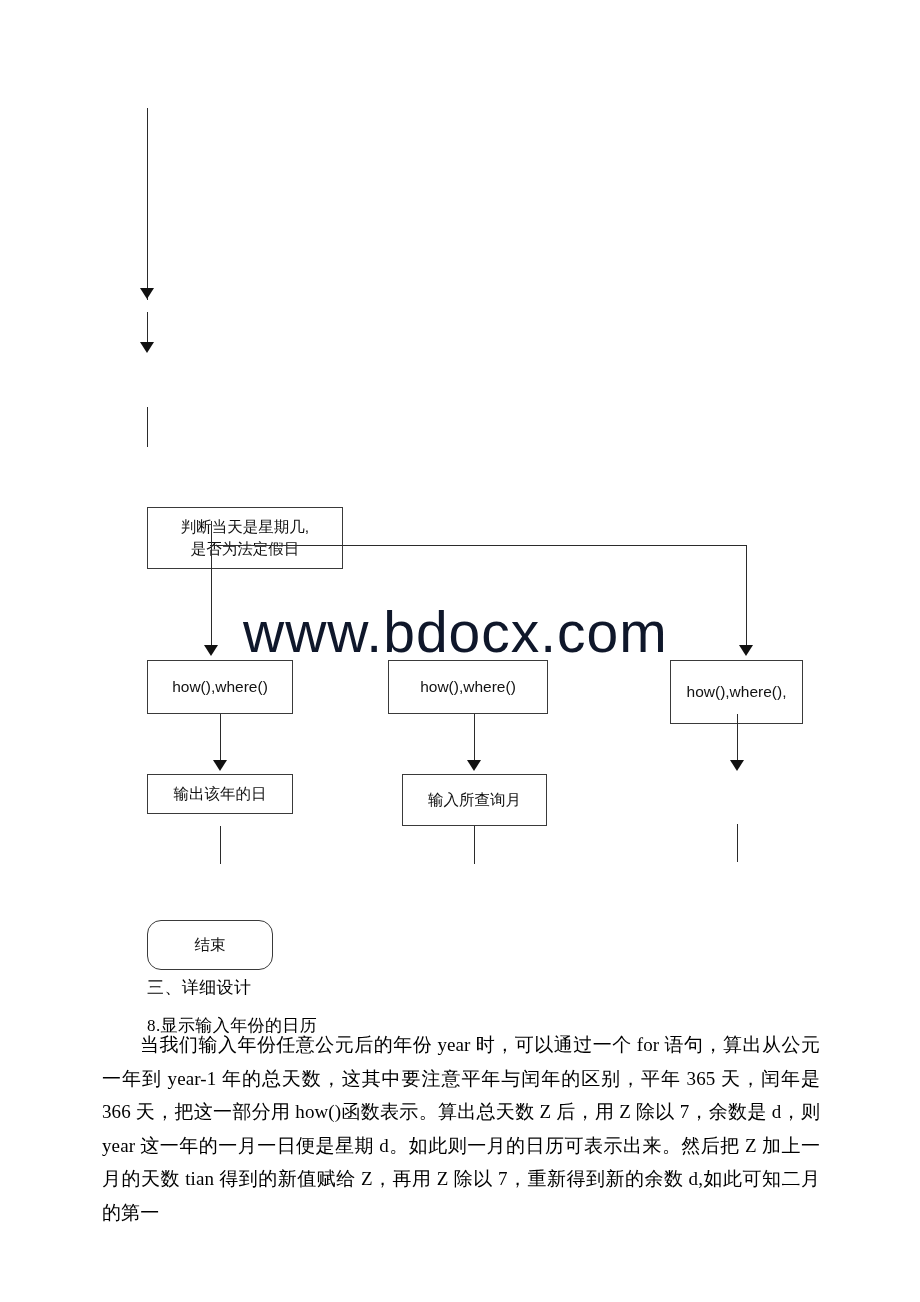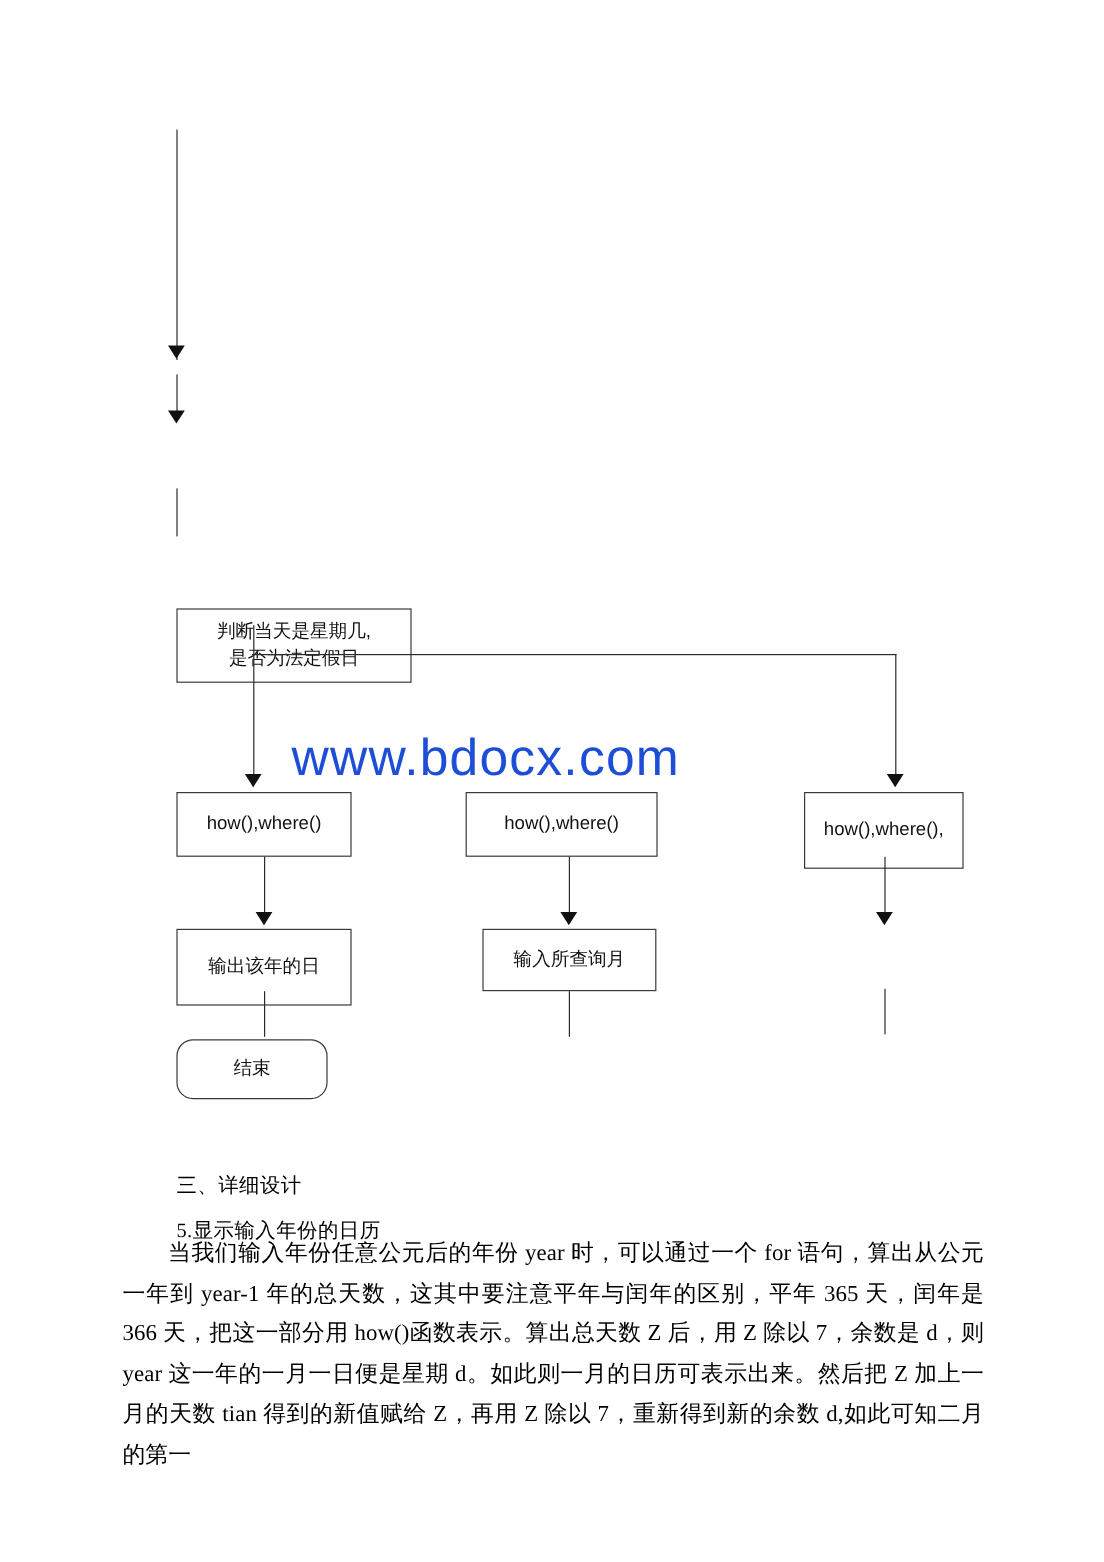"www.bdocx.com" #watermark { color: #1d4ed8 -> #0f172a; font-size: 43px -> 57px }
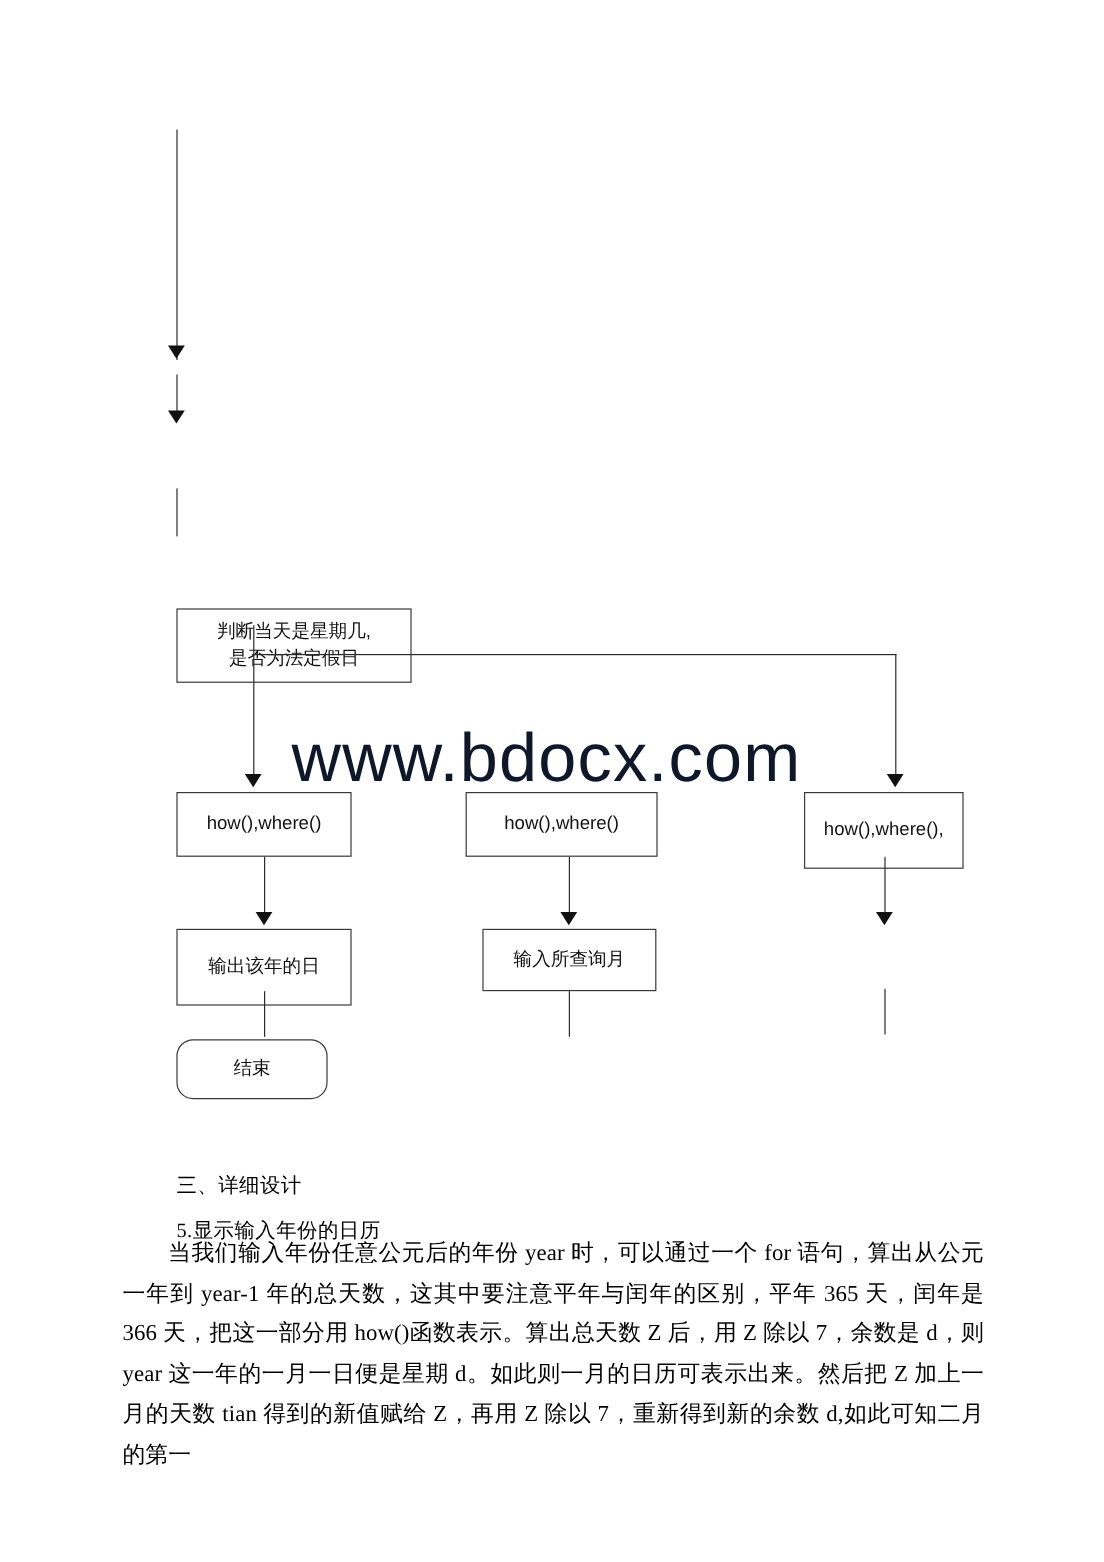"输出该年的日" div.node { height: 64px -> 40px }
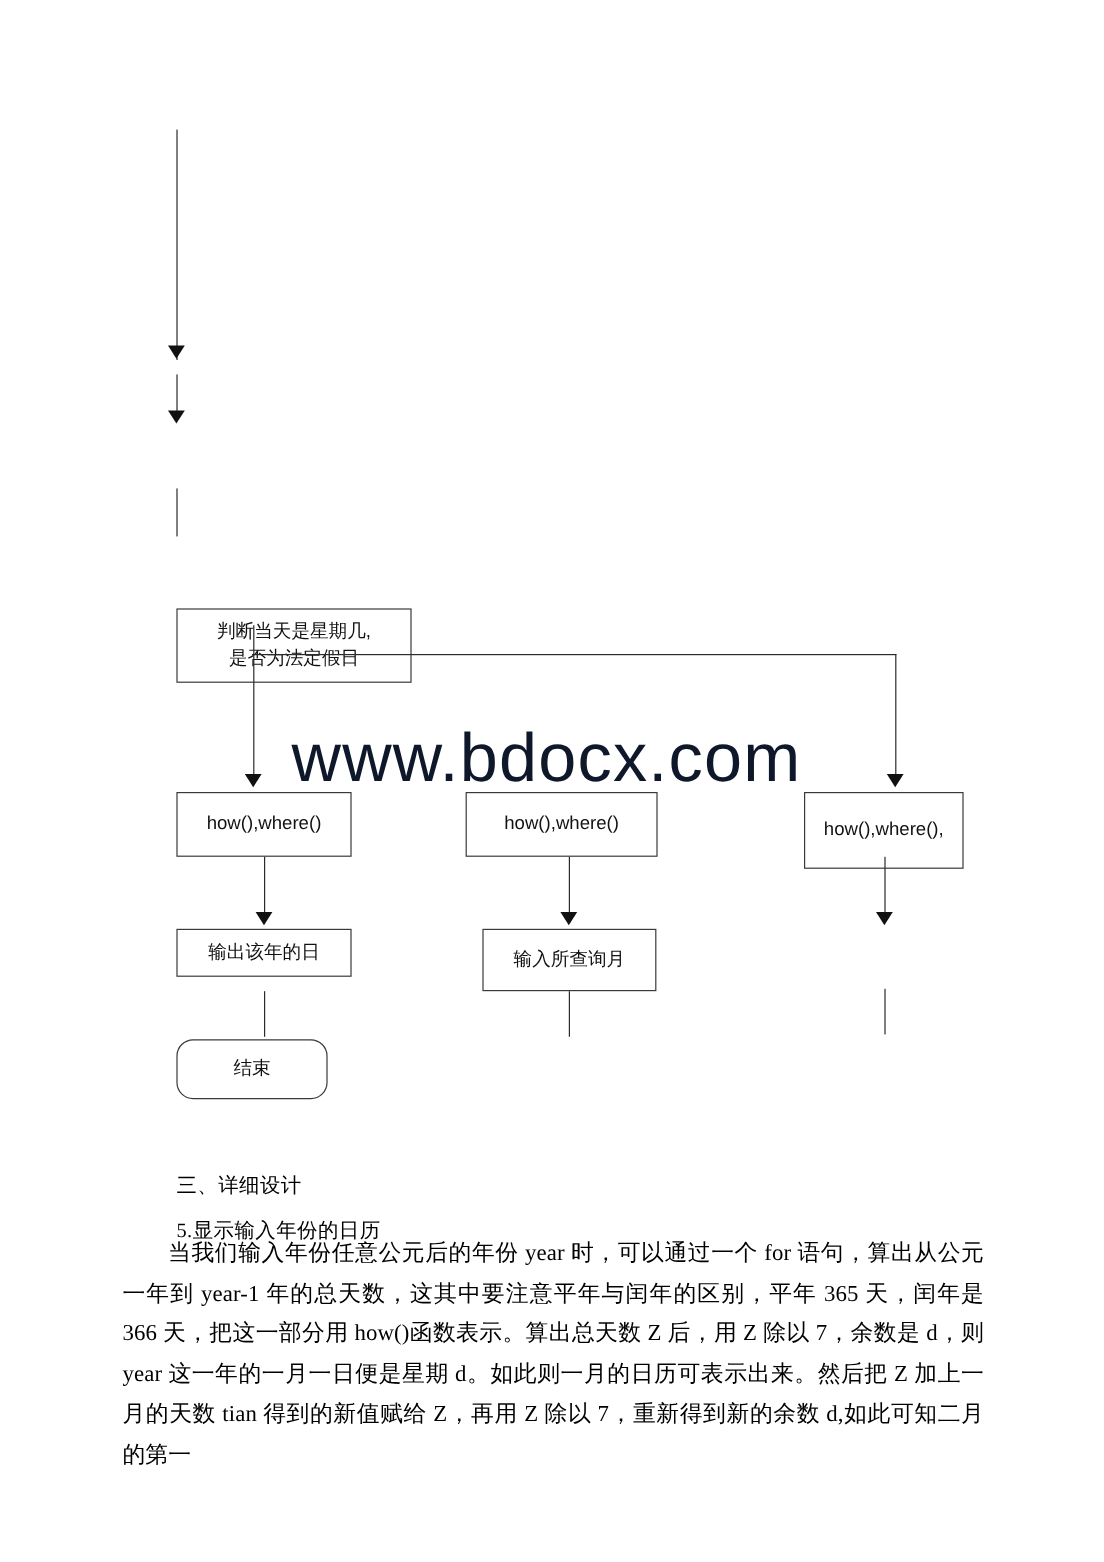"结束" div.node { top: 866px -> 920px }
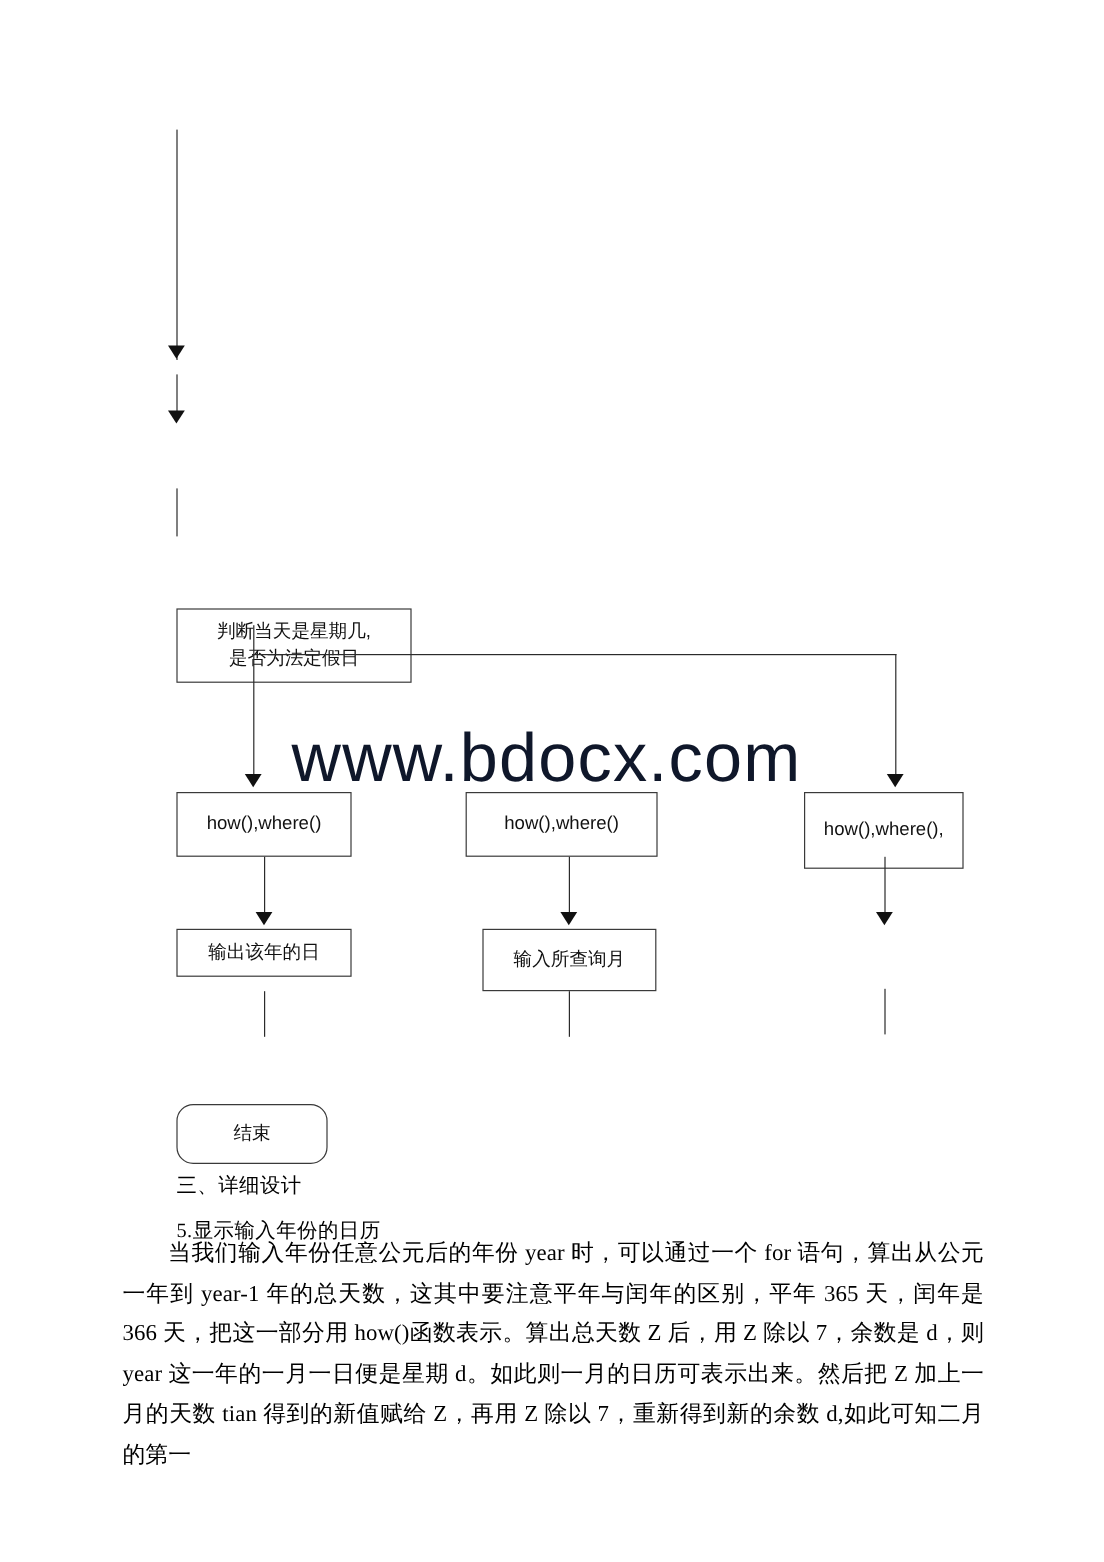"5.显示输入年份的日历" div.heading { text: 5 -> 8 }
